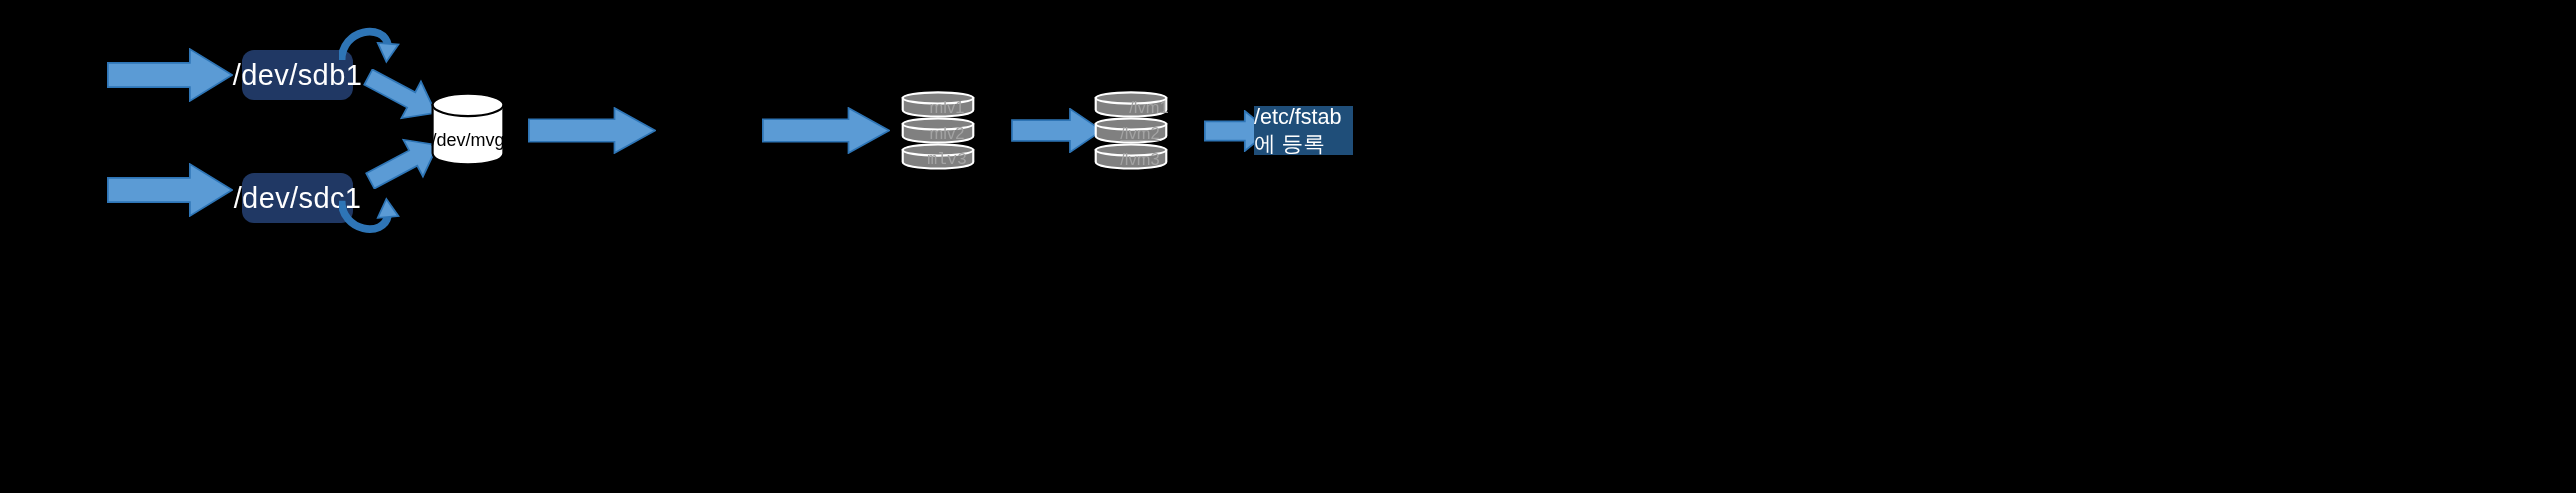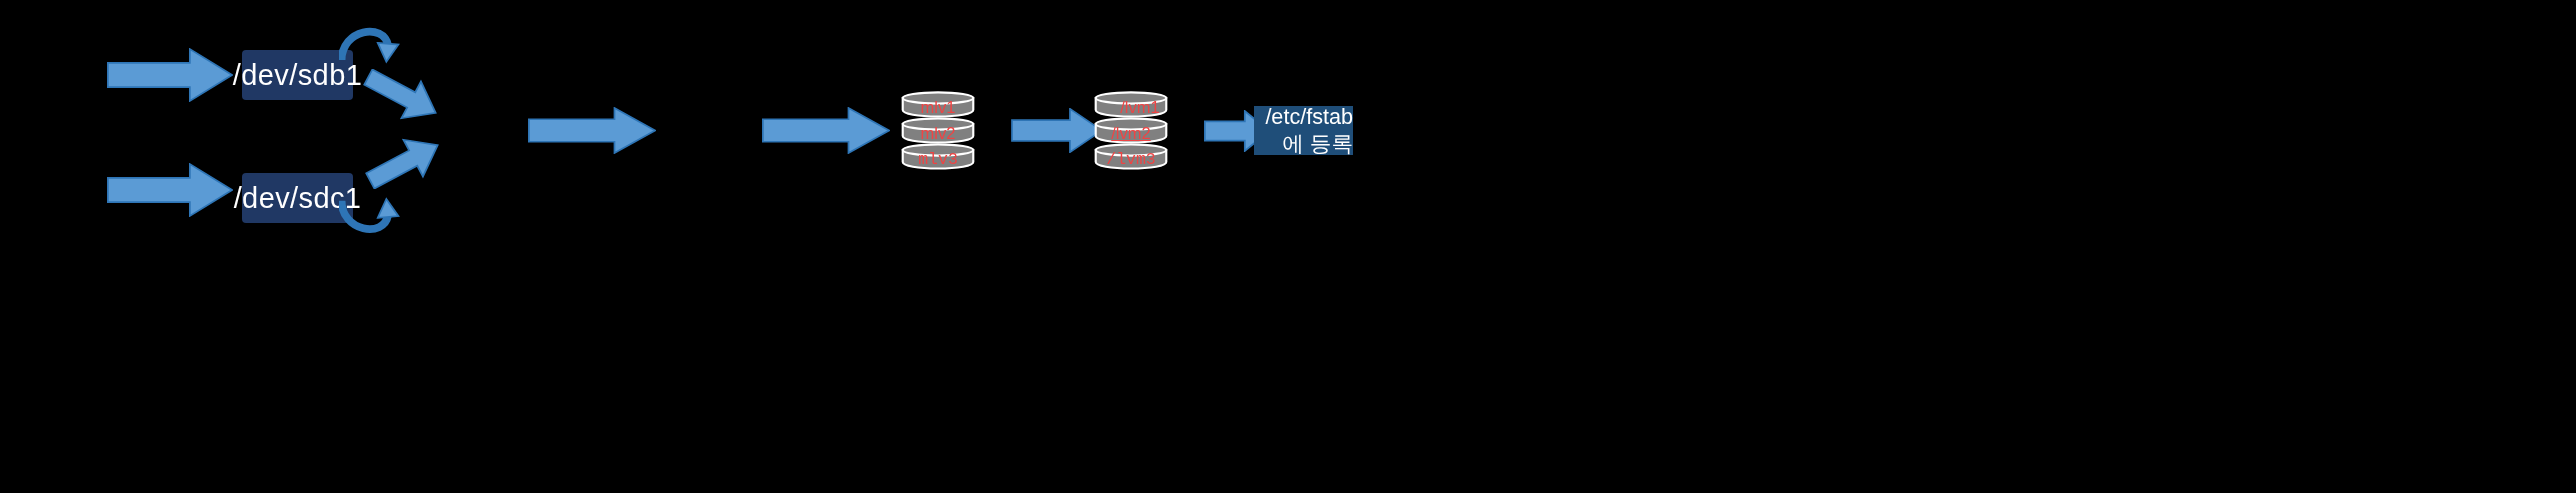"/dev/sdb1" .dev-box { border-radius: 4px -> 12px }
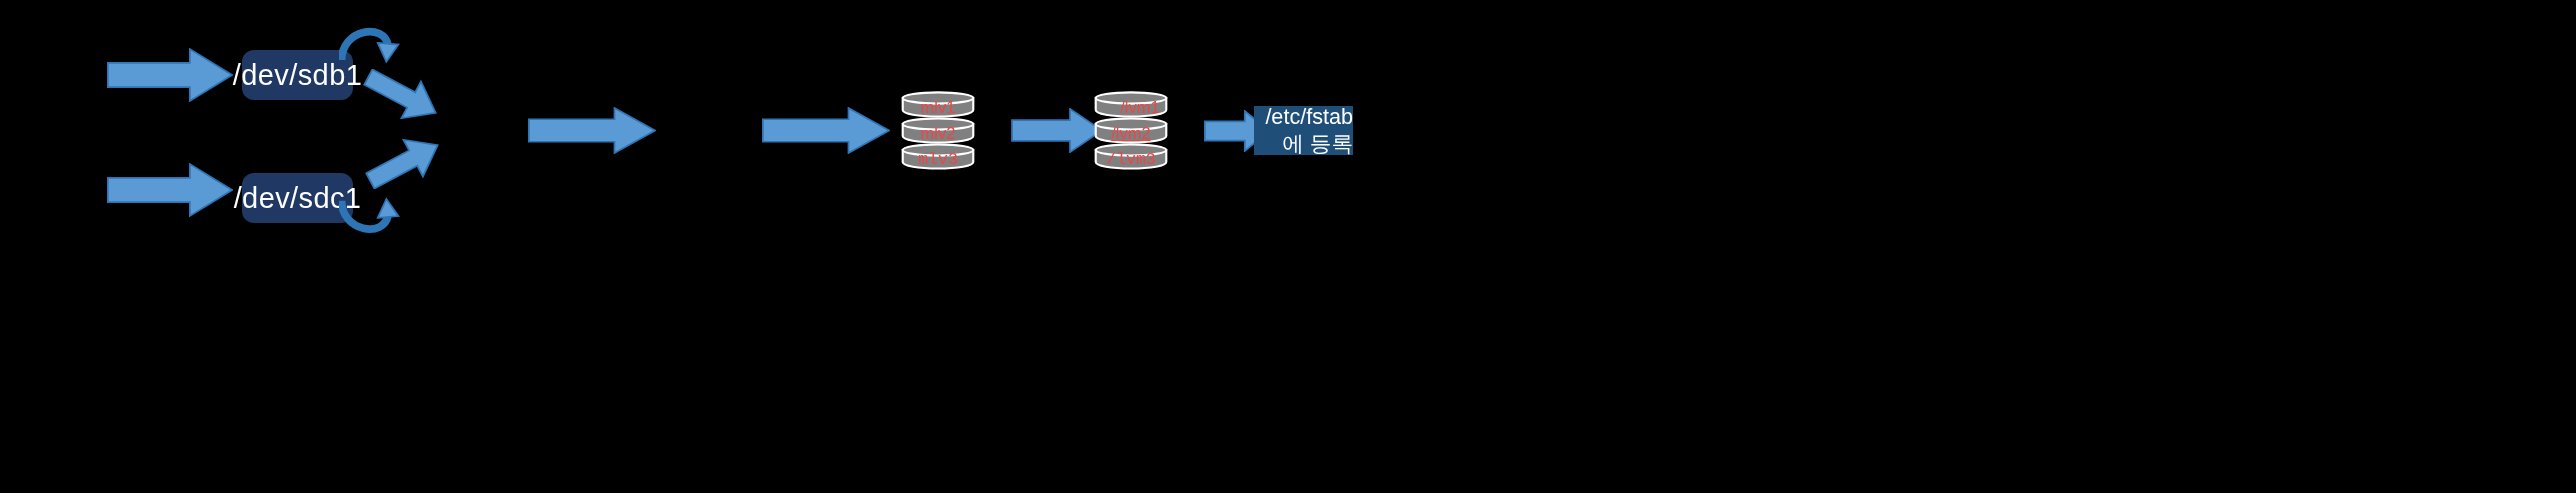"mlv1" .disk .disk-label { color: #ef4444 -> #a3a3a3; left: 0 -> 9px }
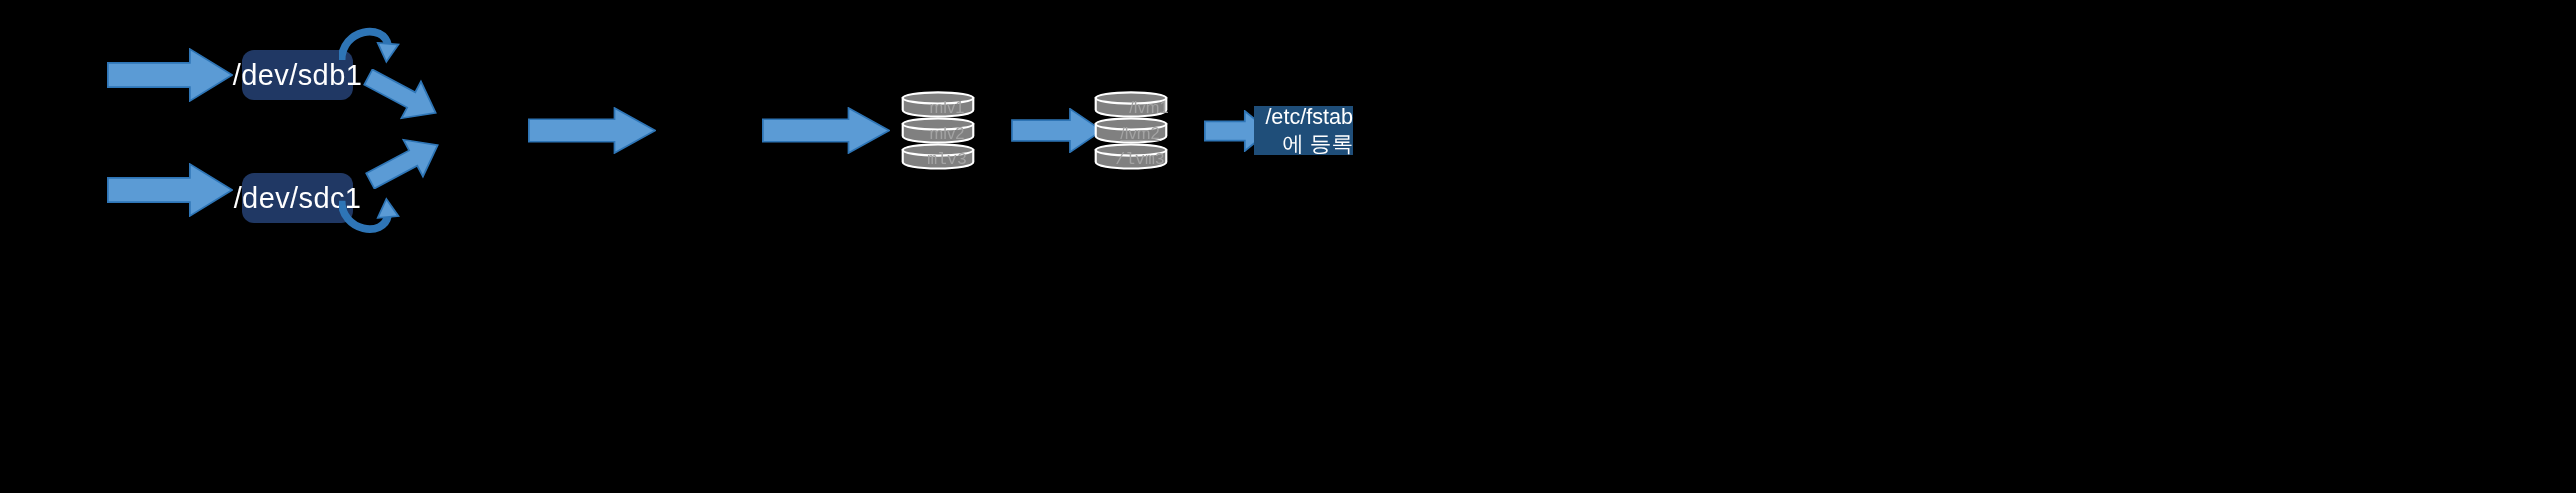"/etc/fstab" .fstab-box { align-items: flex-end -> flex-start }
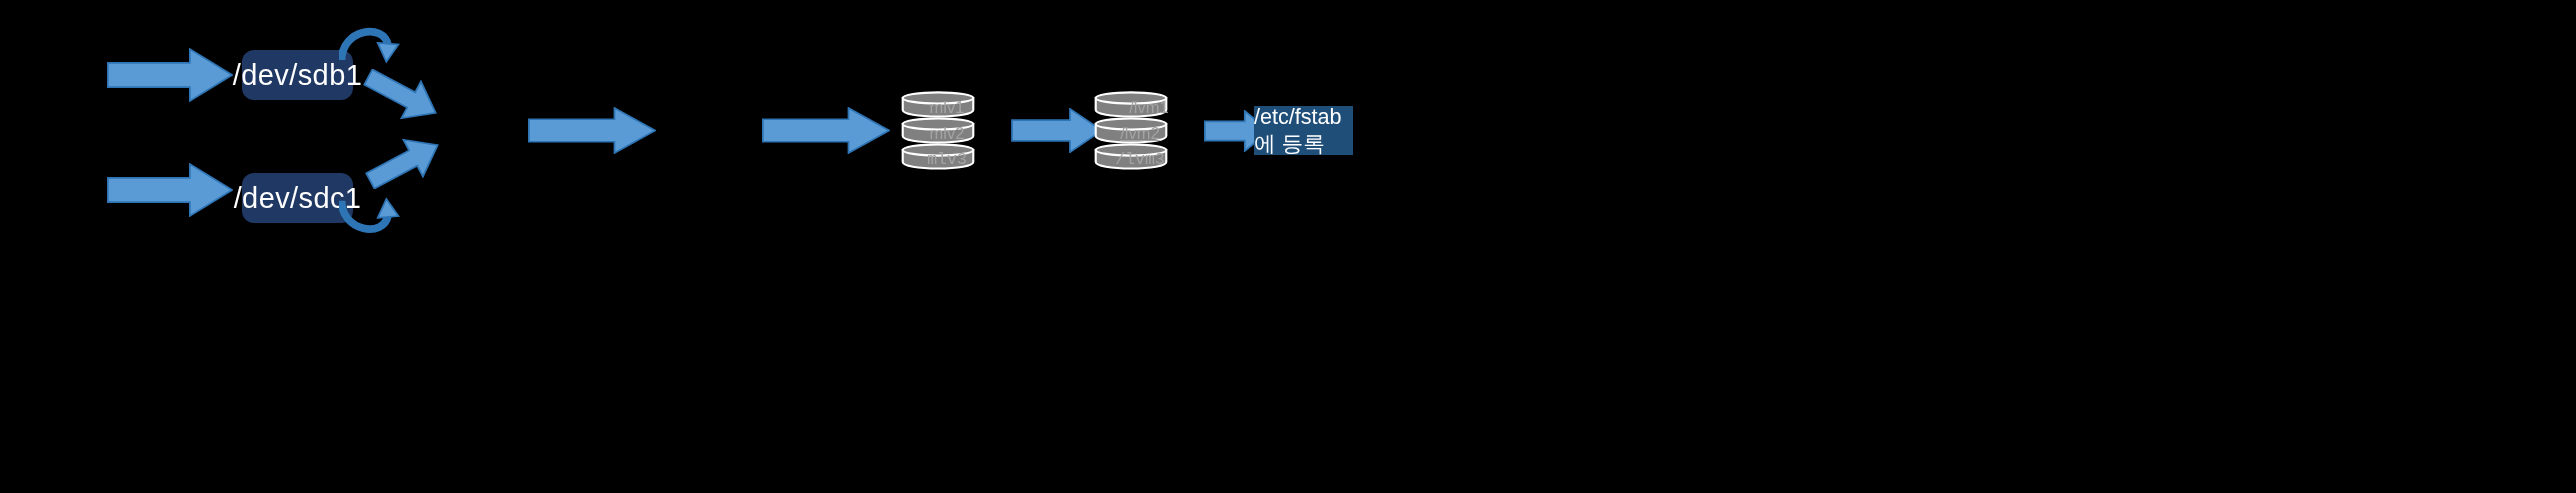"/dev/mvg" div.vg-cyl { html: none -> <div> <svg> <path></path> <ellipse></ellipse> </svg> <span>/dev/mvg</span> </div> }
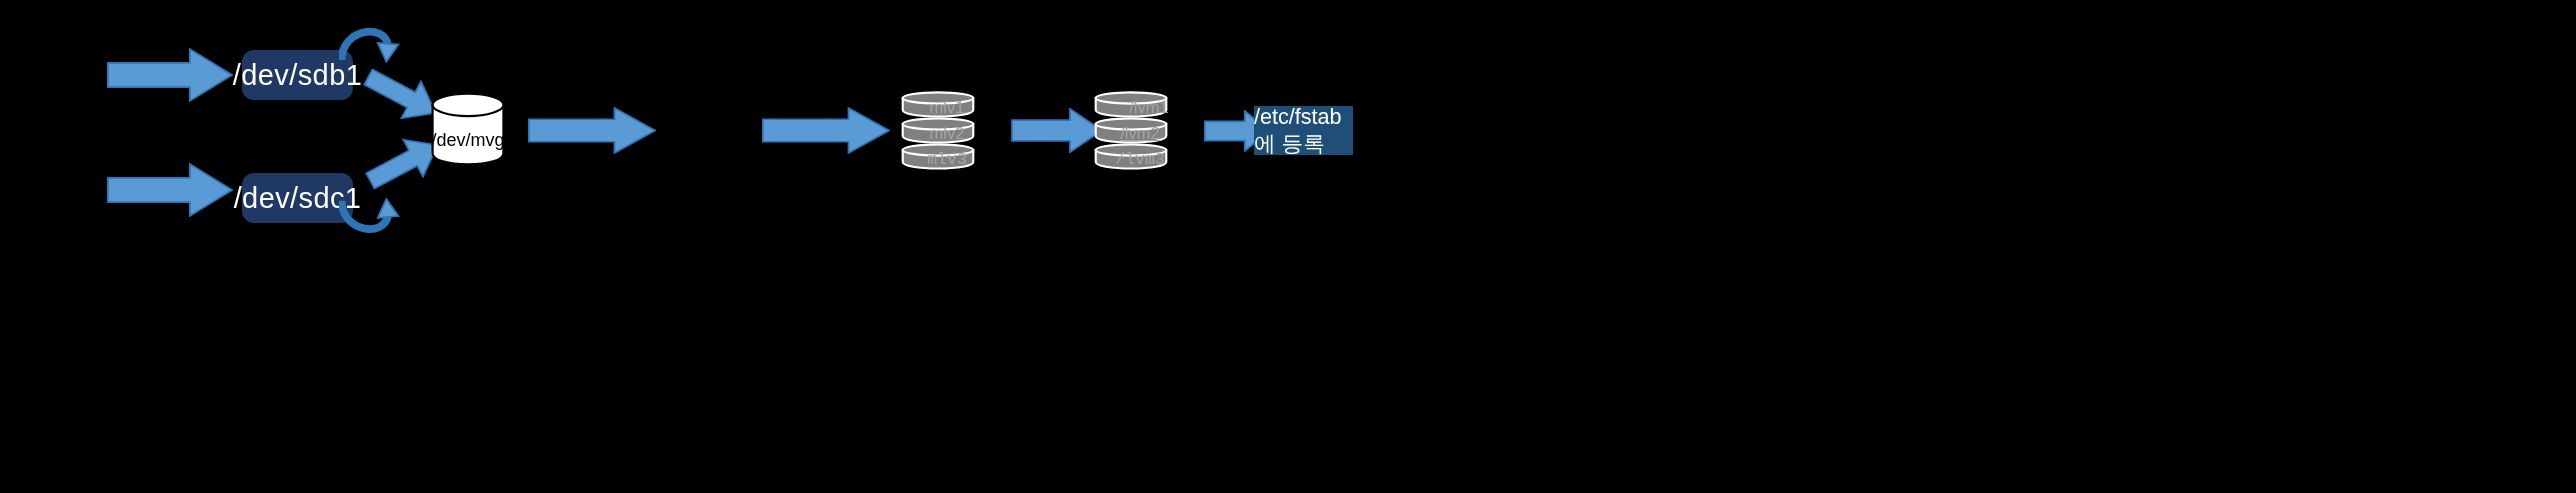"/lvm3" div.disk { font-family: Liberation Mono, monospace -> none }
